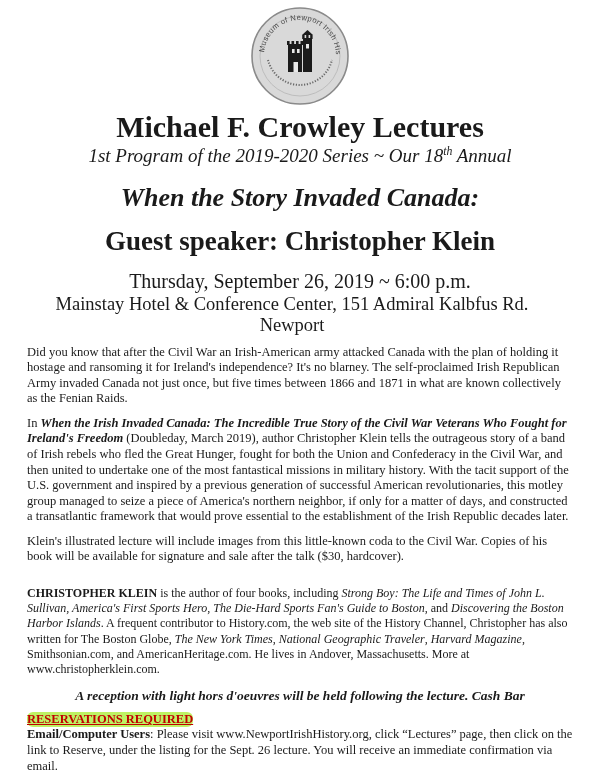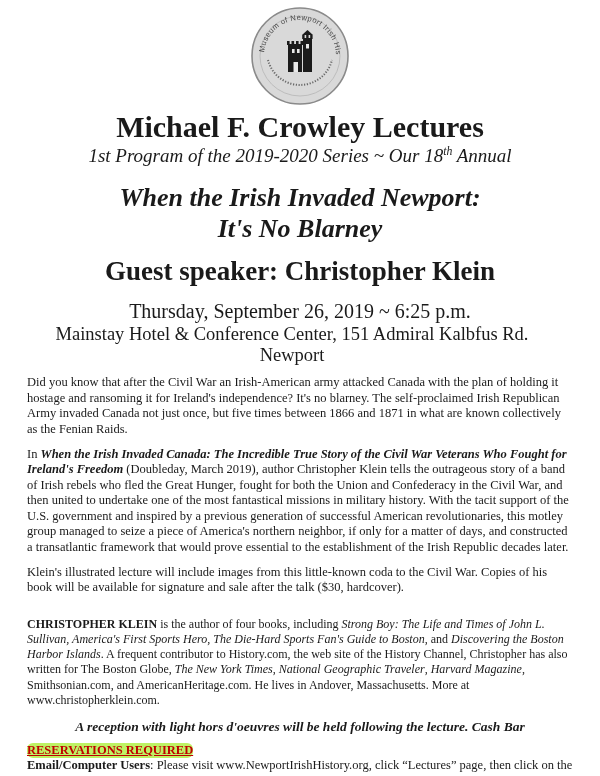"When the Irish Invaded Newport:" div { text: Irish Invaded Newport -> Story Invaded Canada }
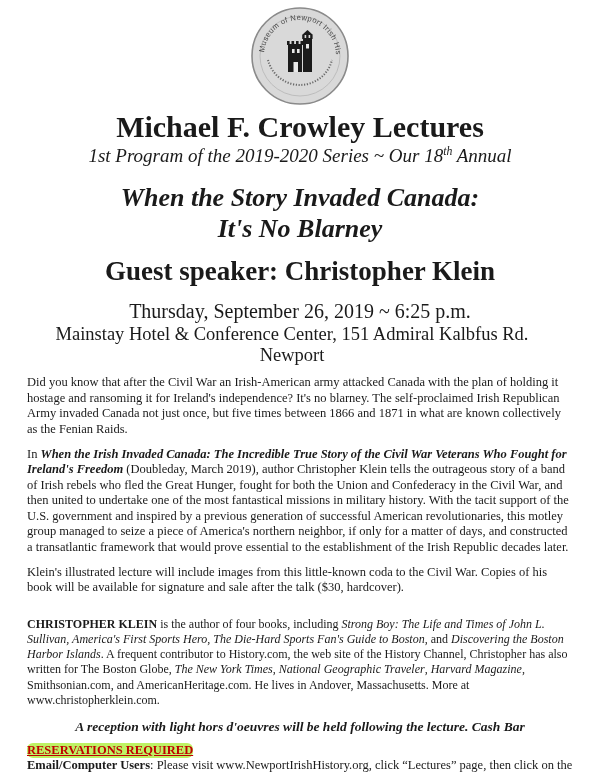"It's No Blarney" div { html: <div>It's No Blarney</div> -> none }
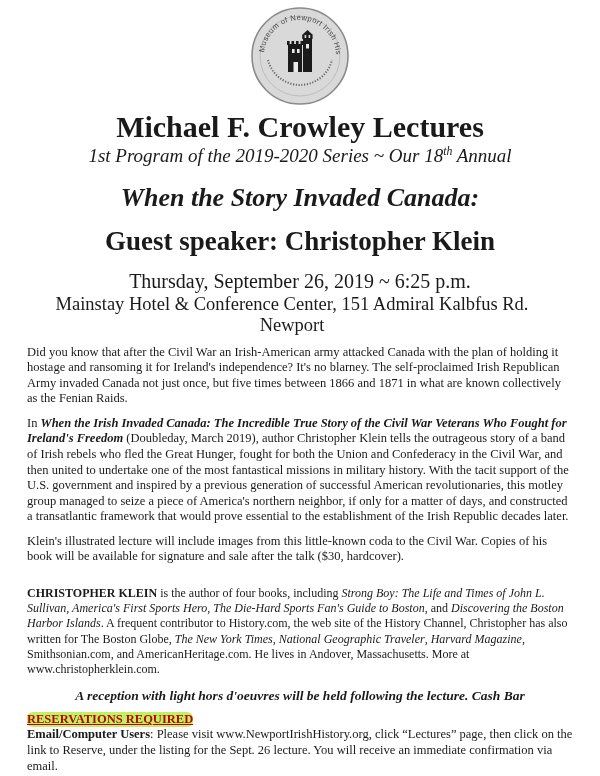"Thursday, September 26, 2019 ~" div.datetime { text: 6:25 -> 6:00 }
